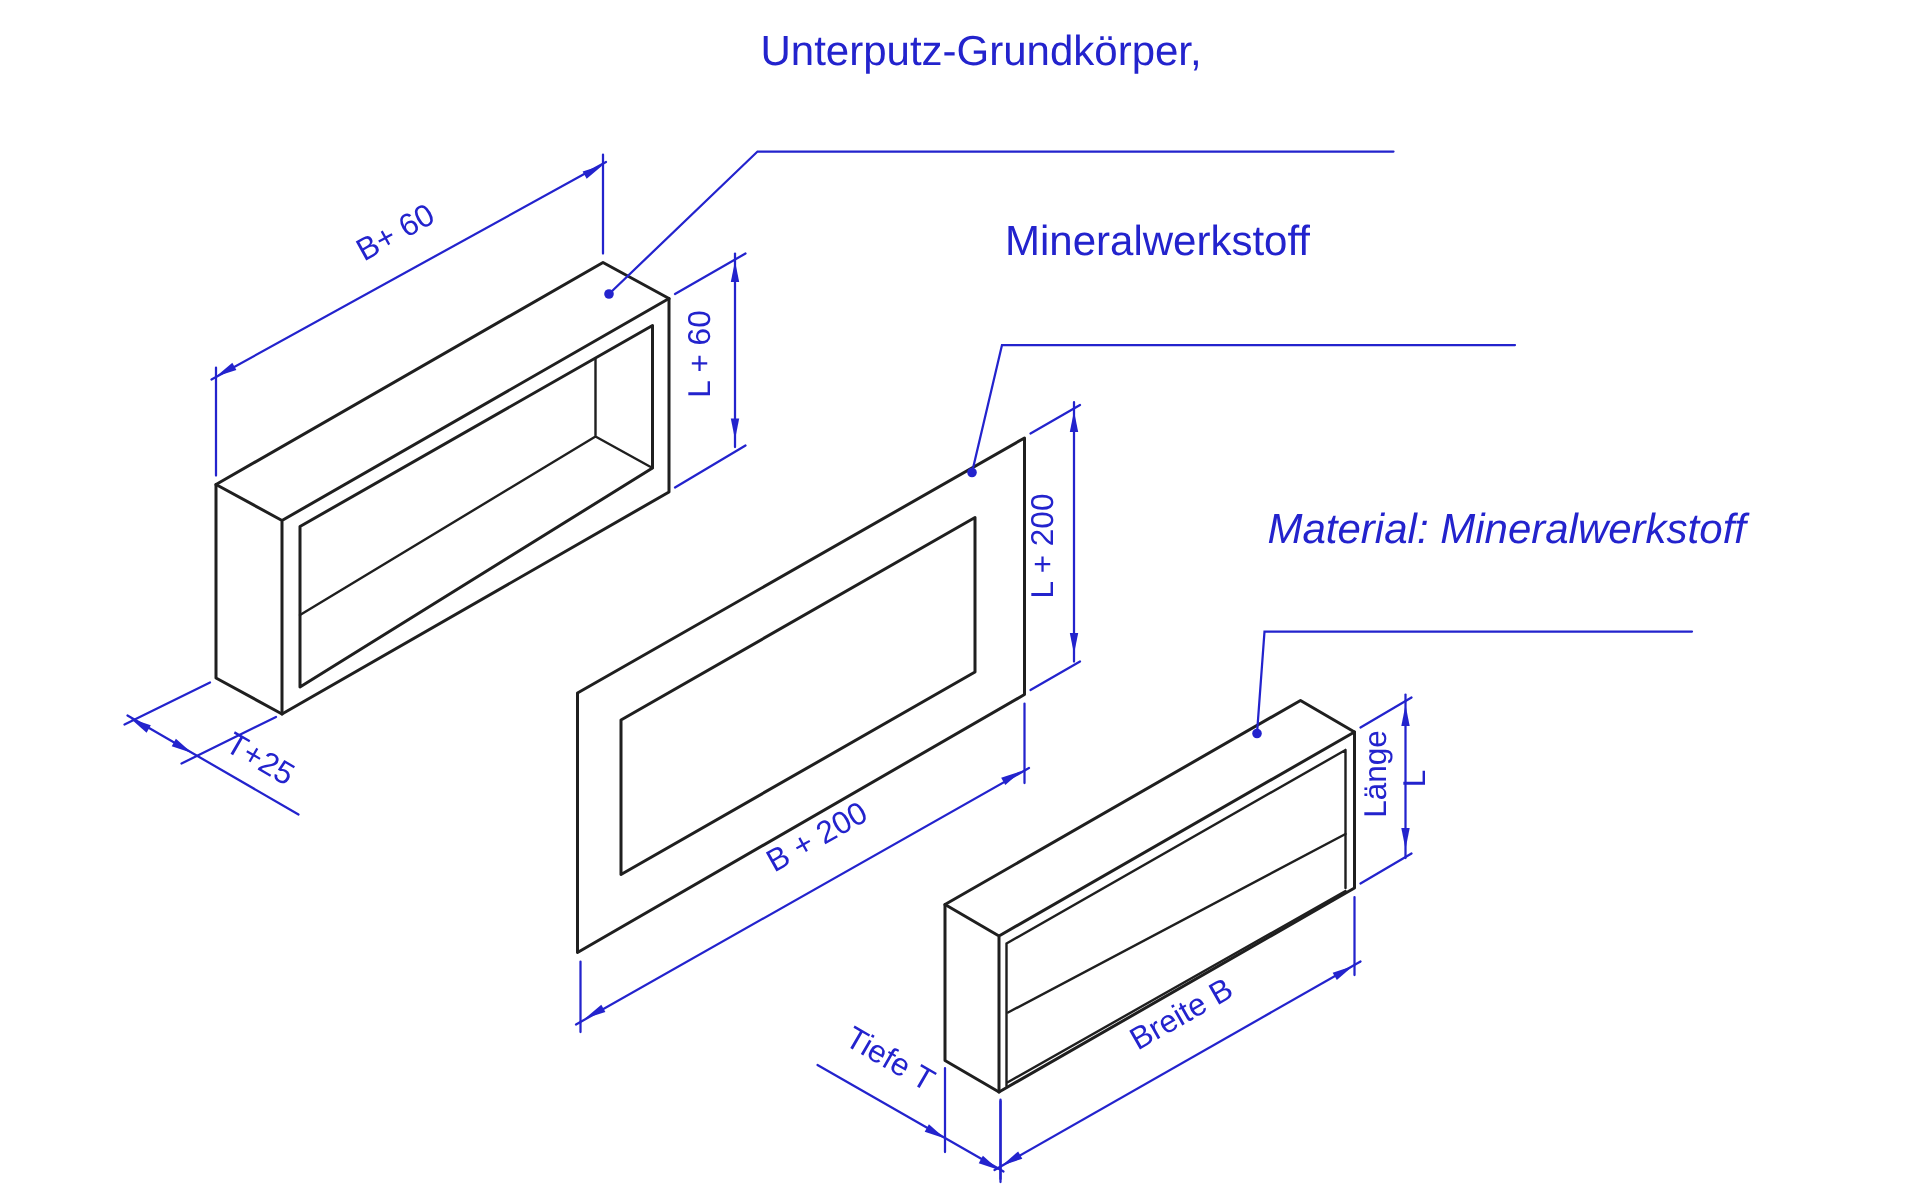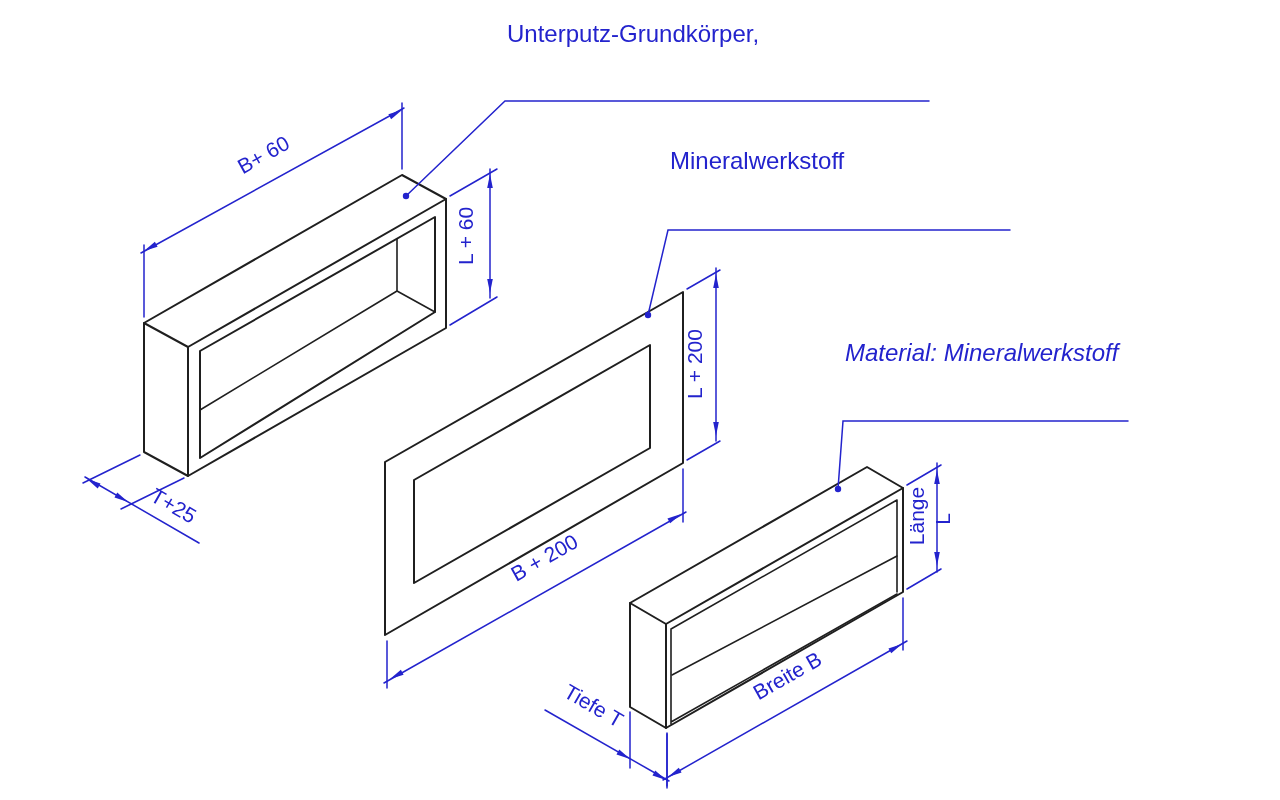"Unterputz-Grundkörper," .note { font-size: 24px -> 28px }
